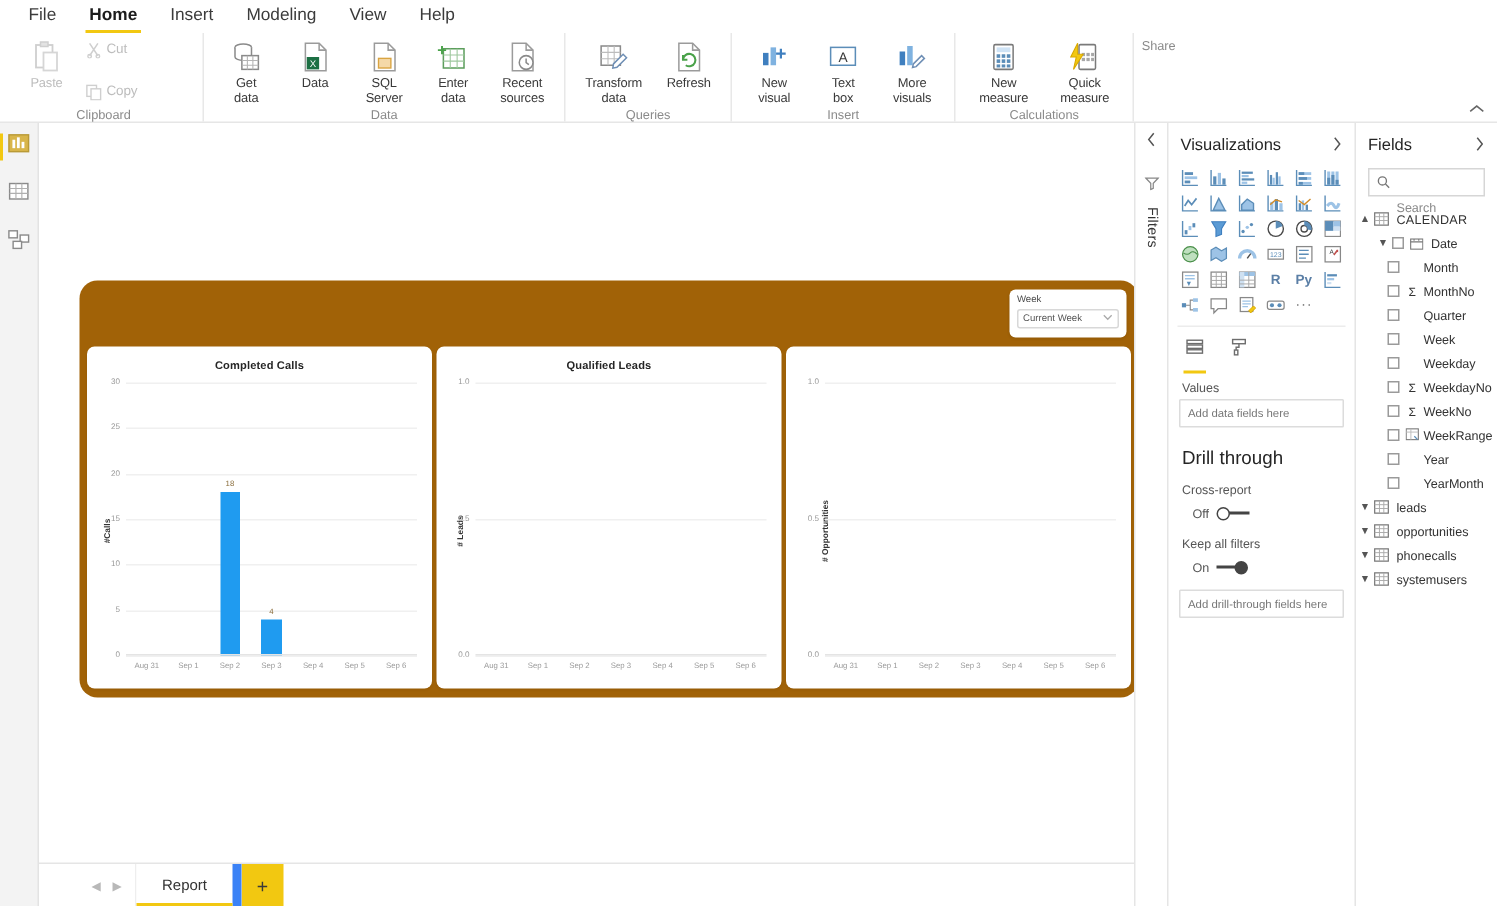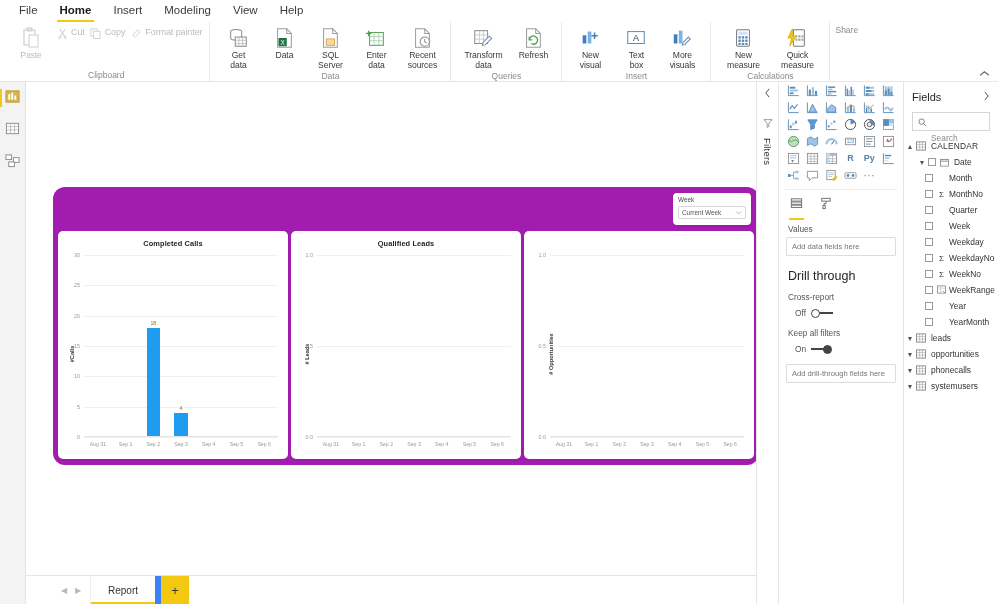"Cut" .clip-small { flex-direction: row -> column; gap: 1px -> 14px }
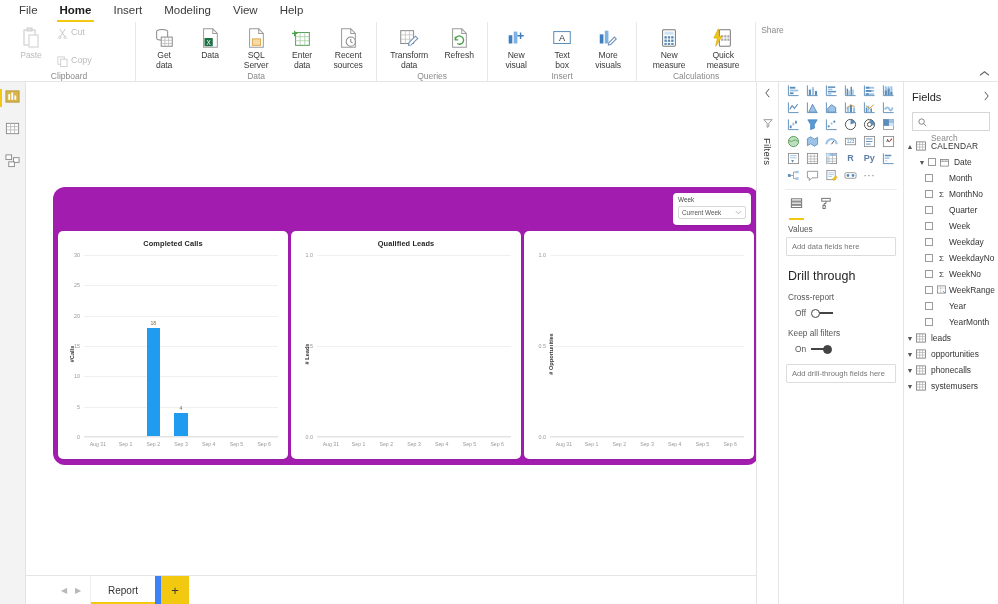"Visualizations" div.pane-head { html: none -> <div> <span>Visualizations</span> <span> <svg> <path></path> </svg> </span> </div> }
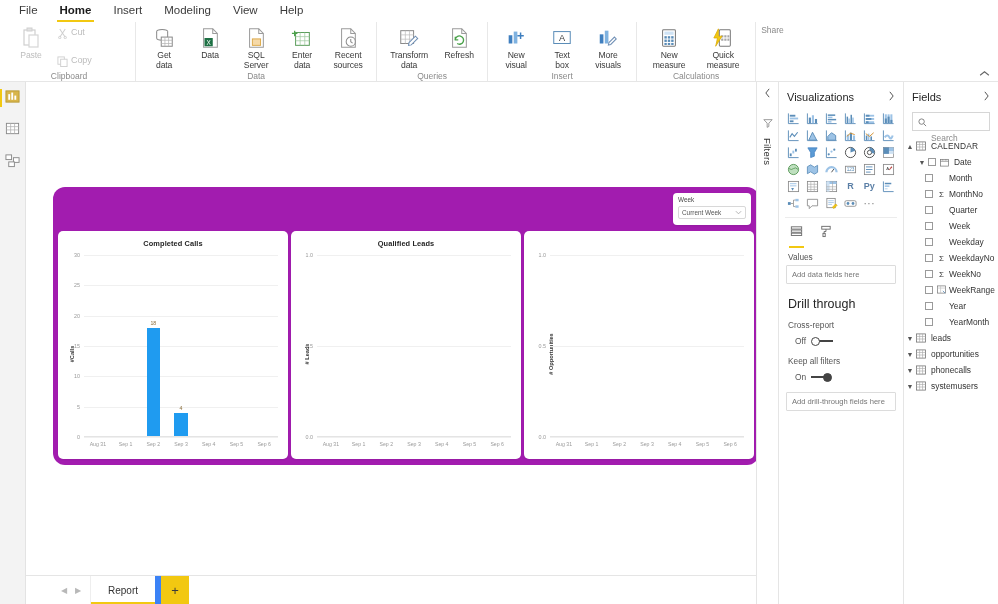"Completed Calls" .report-page { background: #a21caf -> #a16207 }
